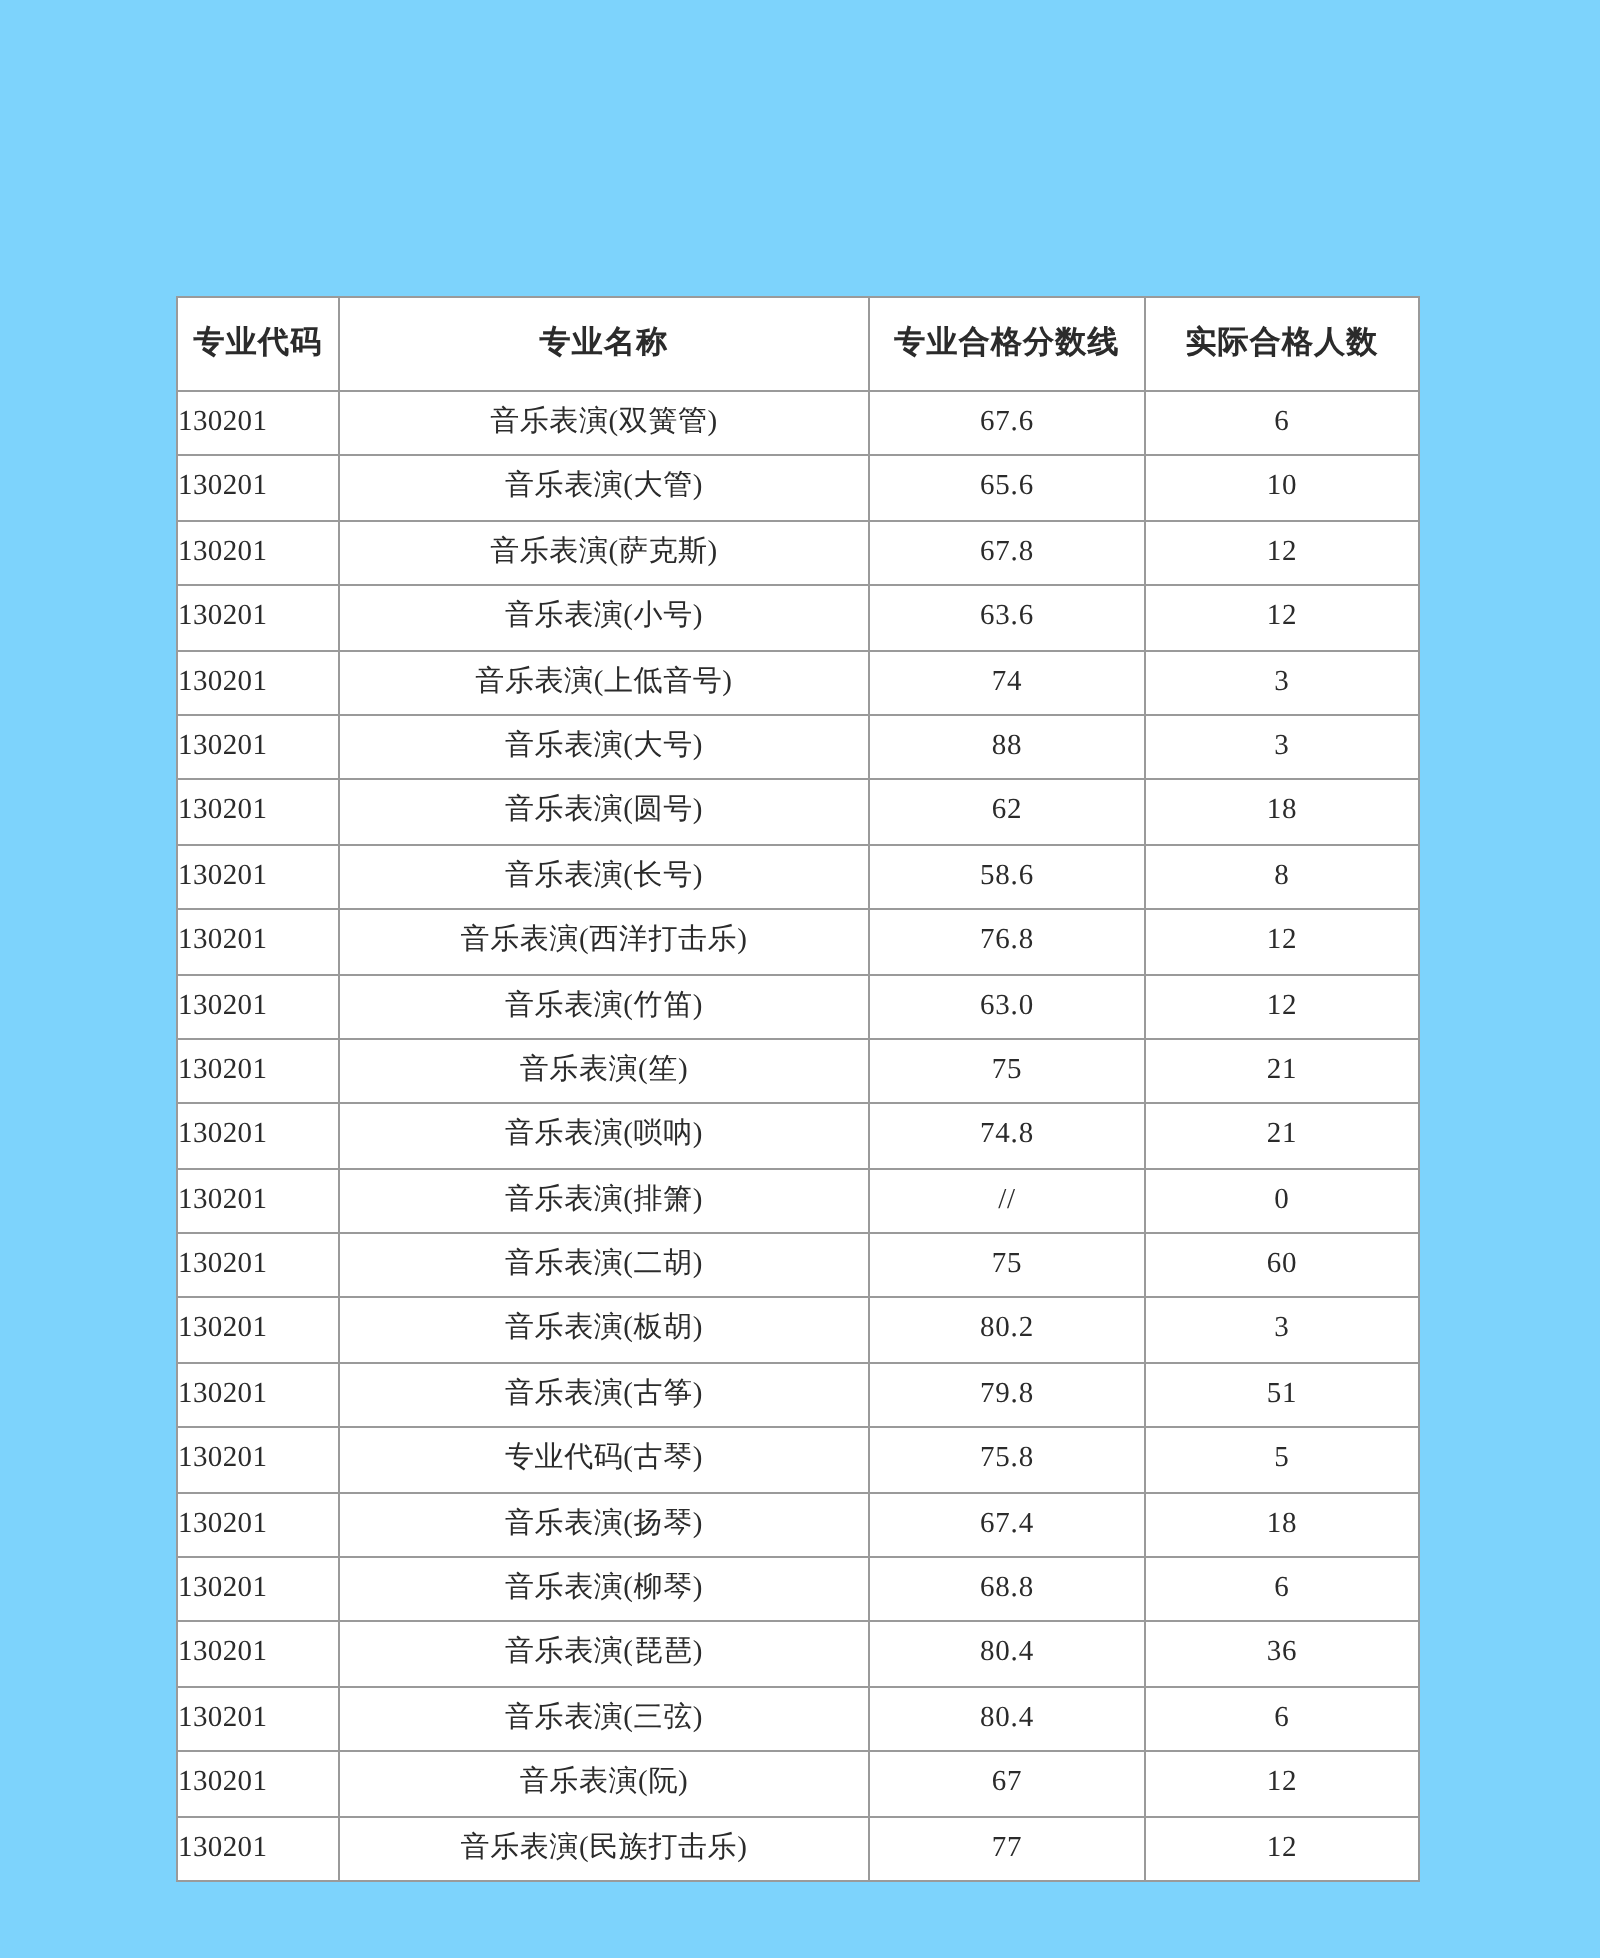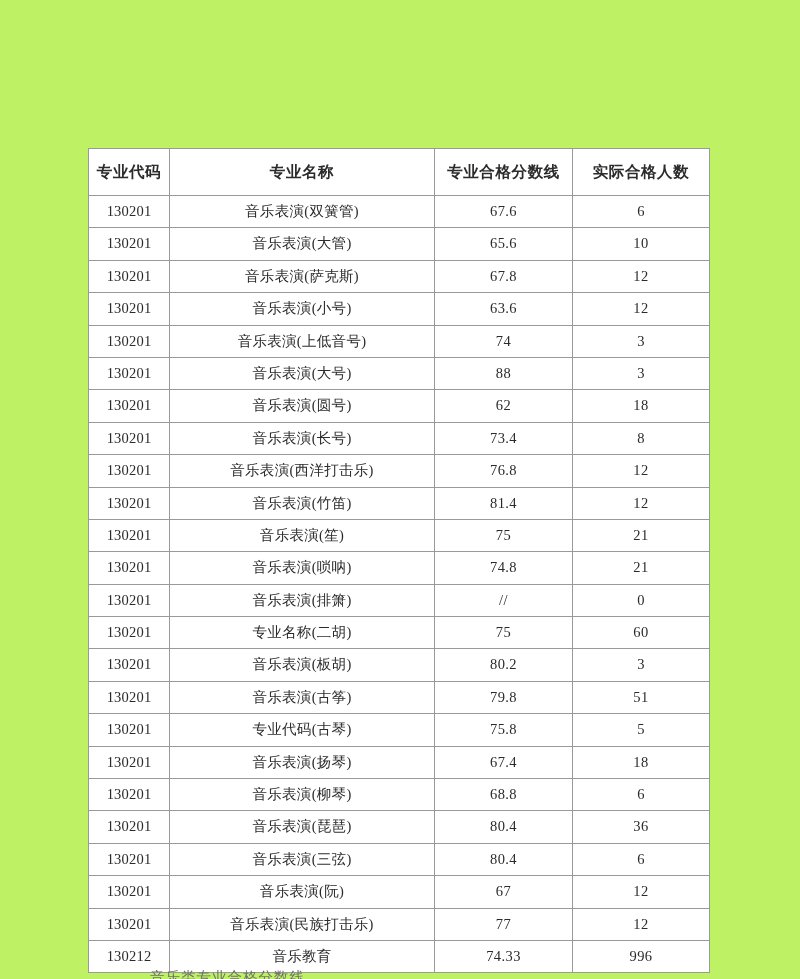"专业代码" #page { background: #bef264 -> #7dd3fc }
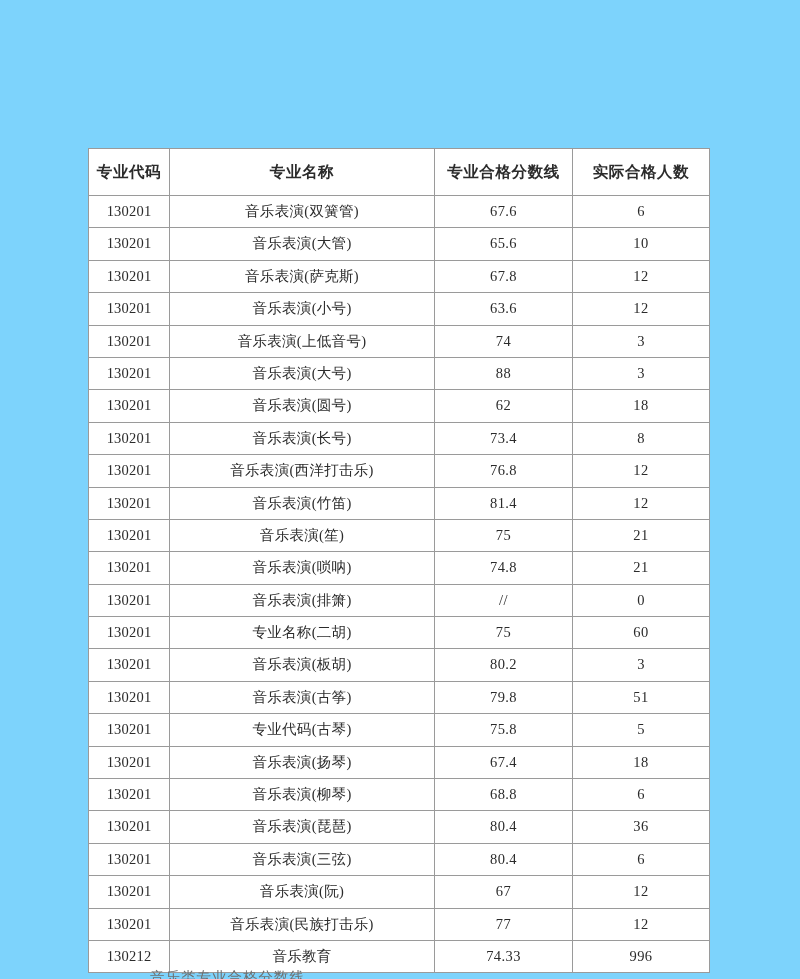"130201" .cell-code { text-align: center -> none }
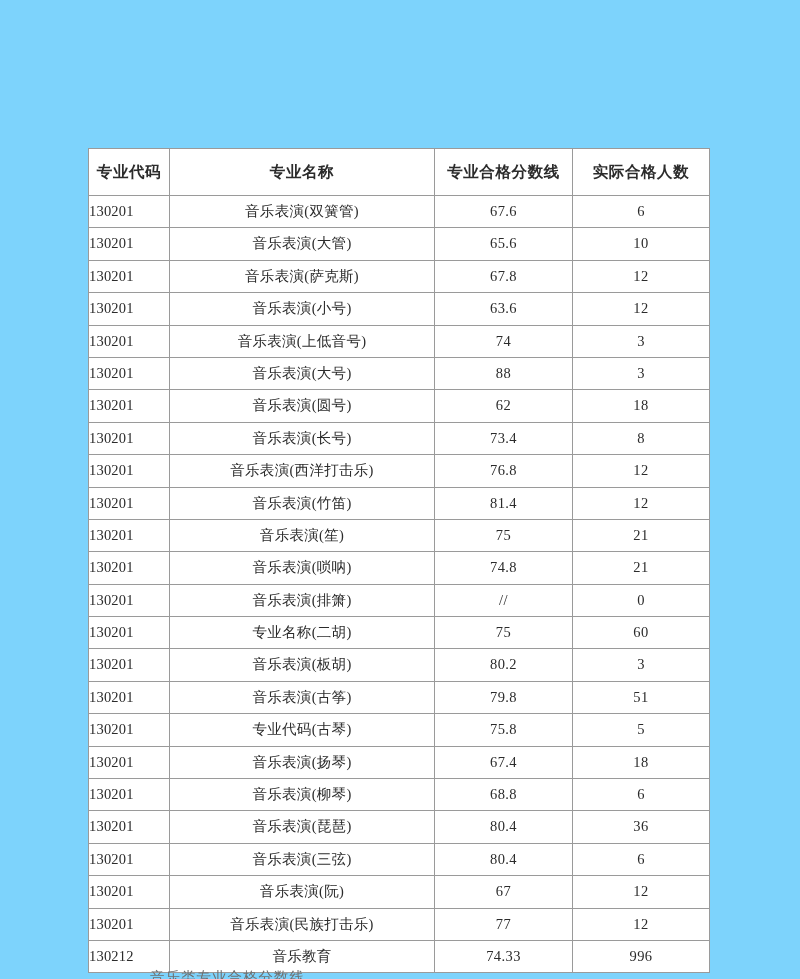"73.4" td.cell-score { text: 73.4 -> 58.6 }
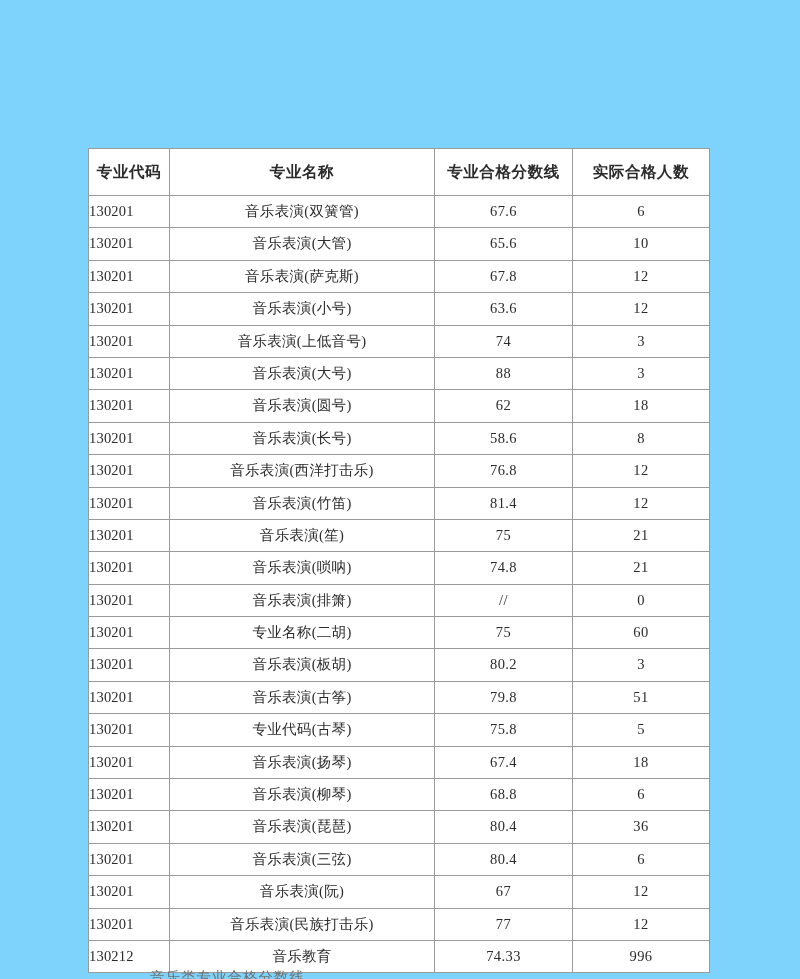"81.4" td.cell-score { text: 81.4 -> 63.0 }
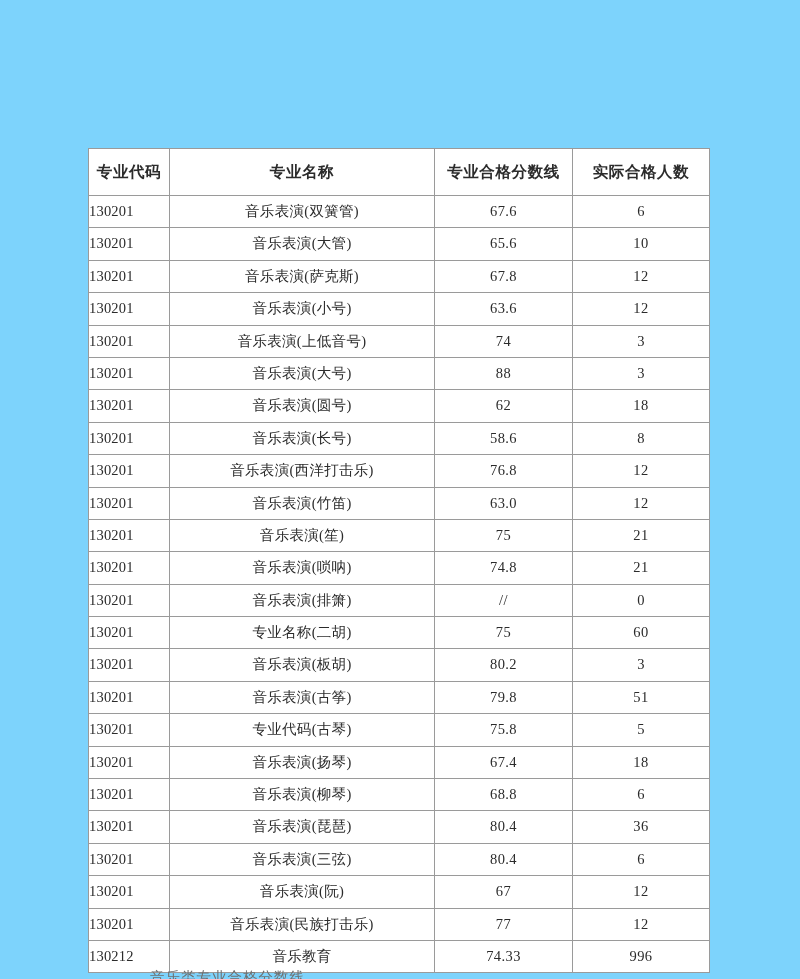"专业名称(二胡)" td.cell-name { text: 专业名称 -> 音乐表演 }
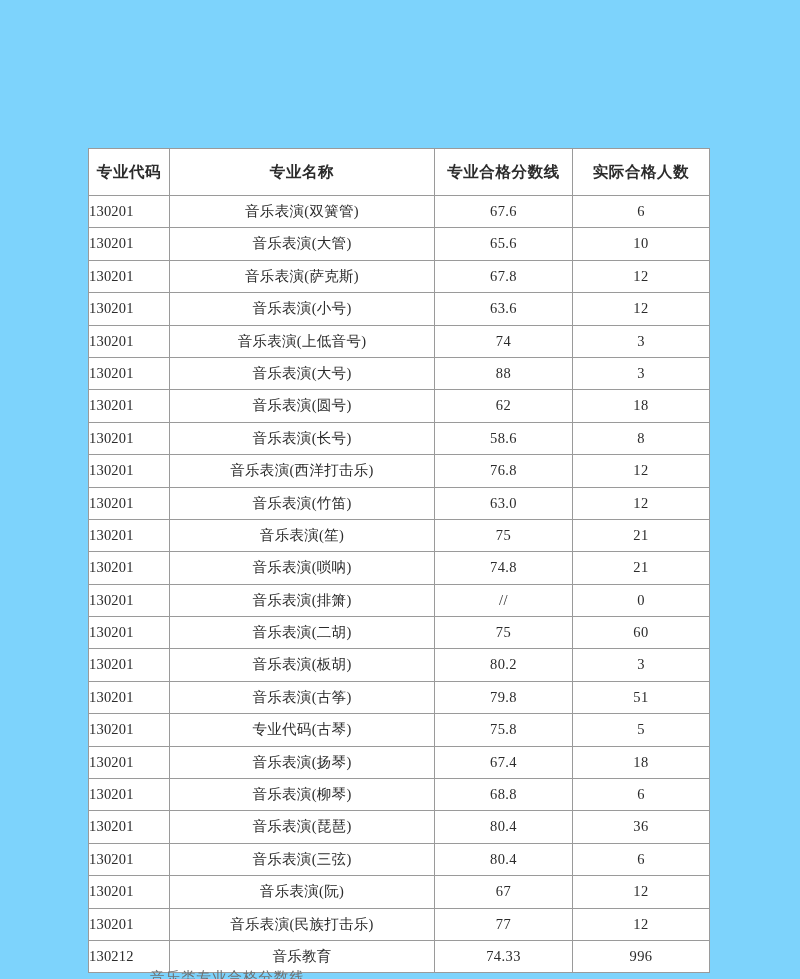"130212" tr { html: <tr> <td>130212</td> <td>音乐教育</td> <td>74.33</td> <td>996</td> </tr> -> none }
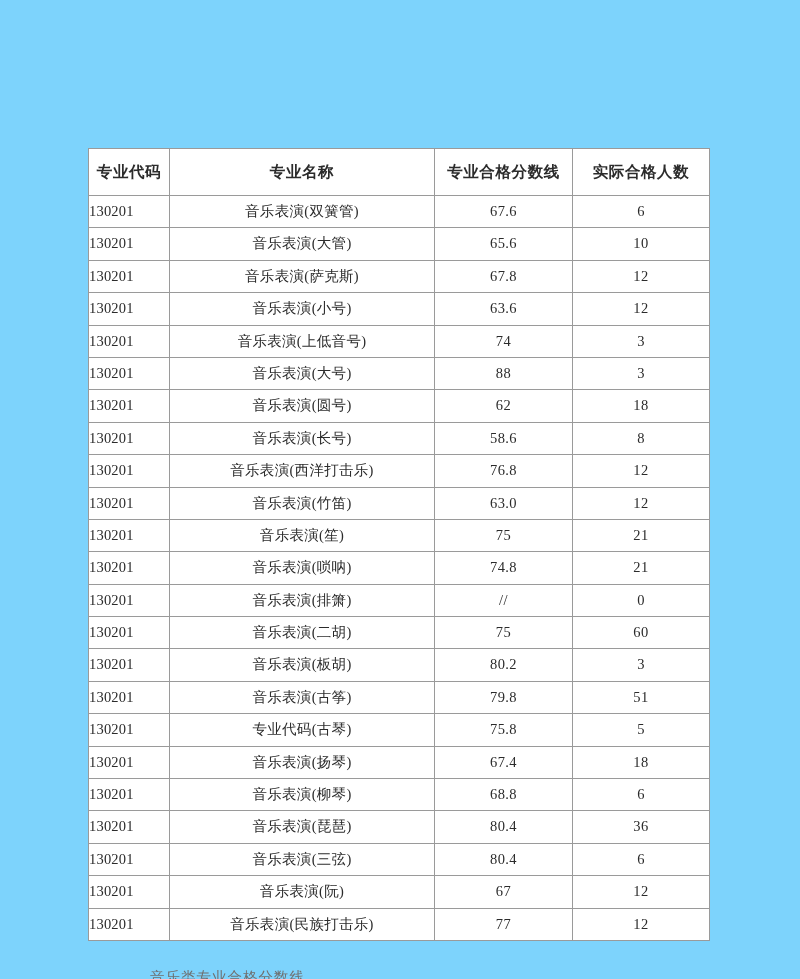"音乐类专业合格分数线" div { html: <div>音乐类专业合格分数线</div> -> none }
